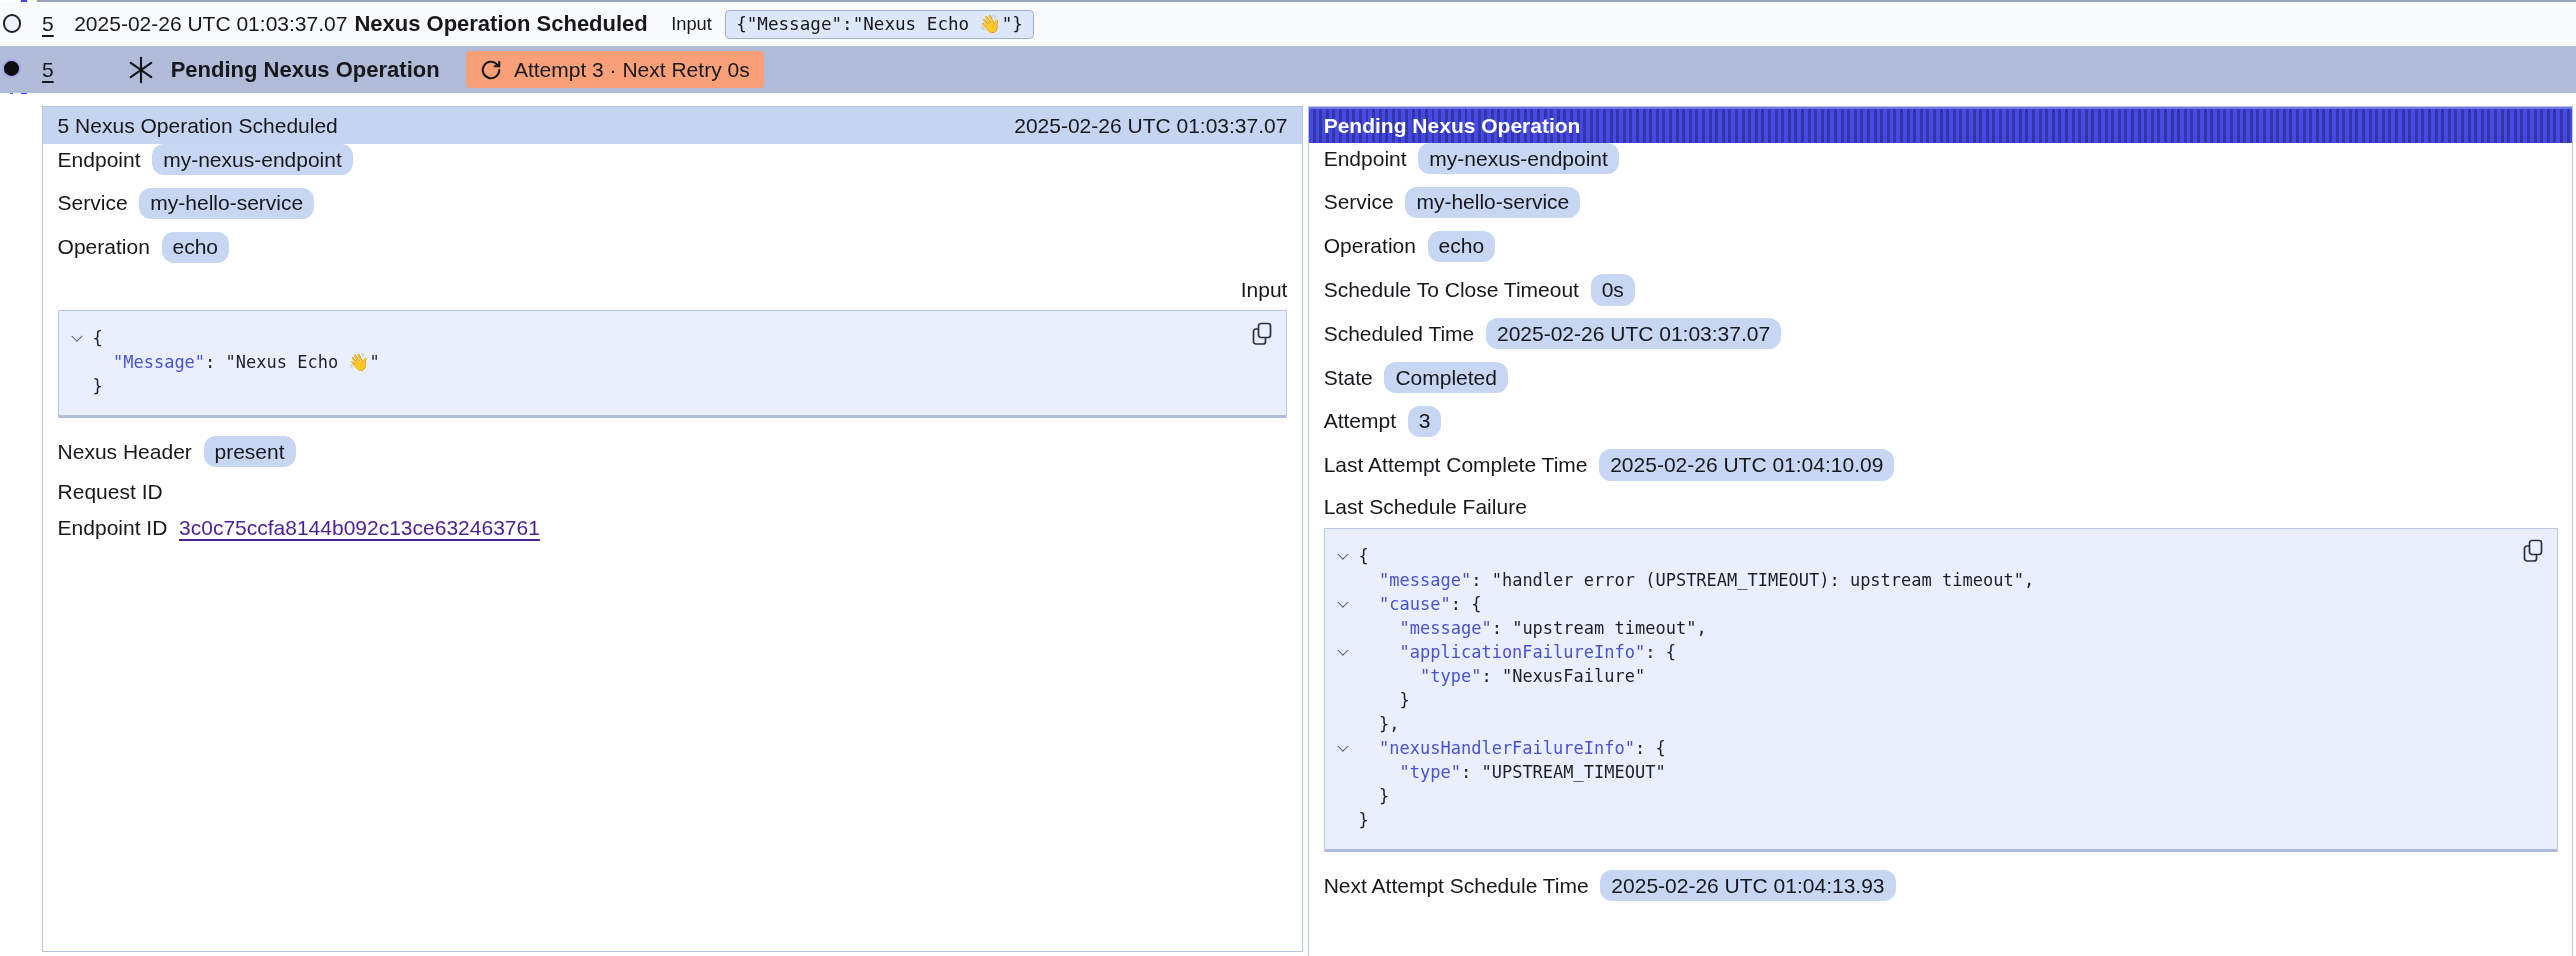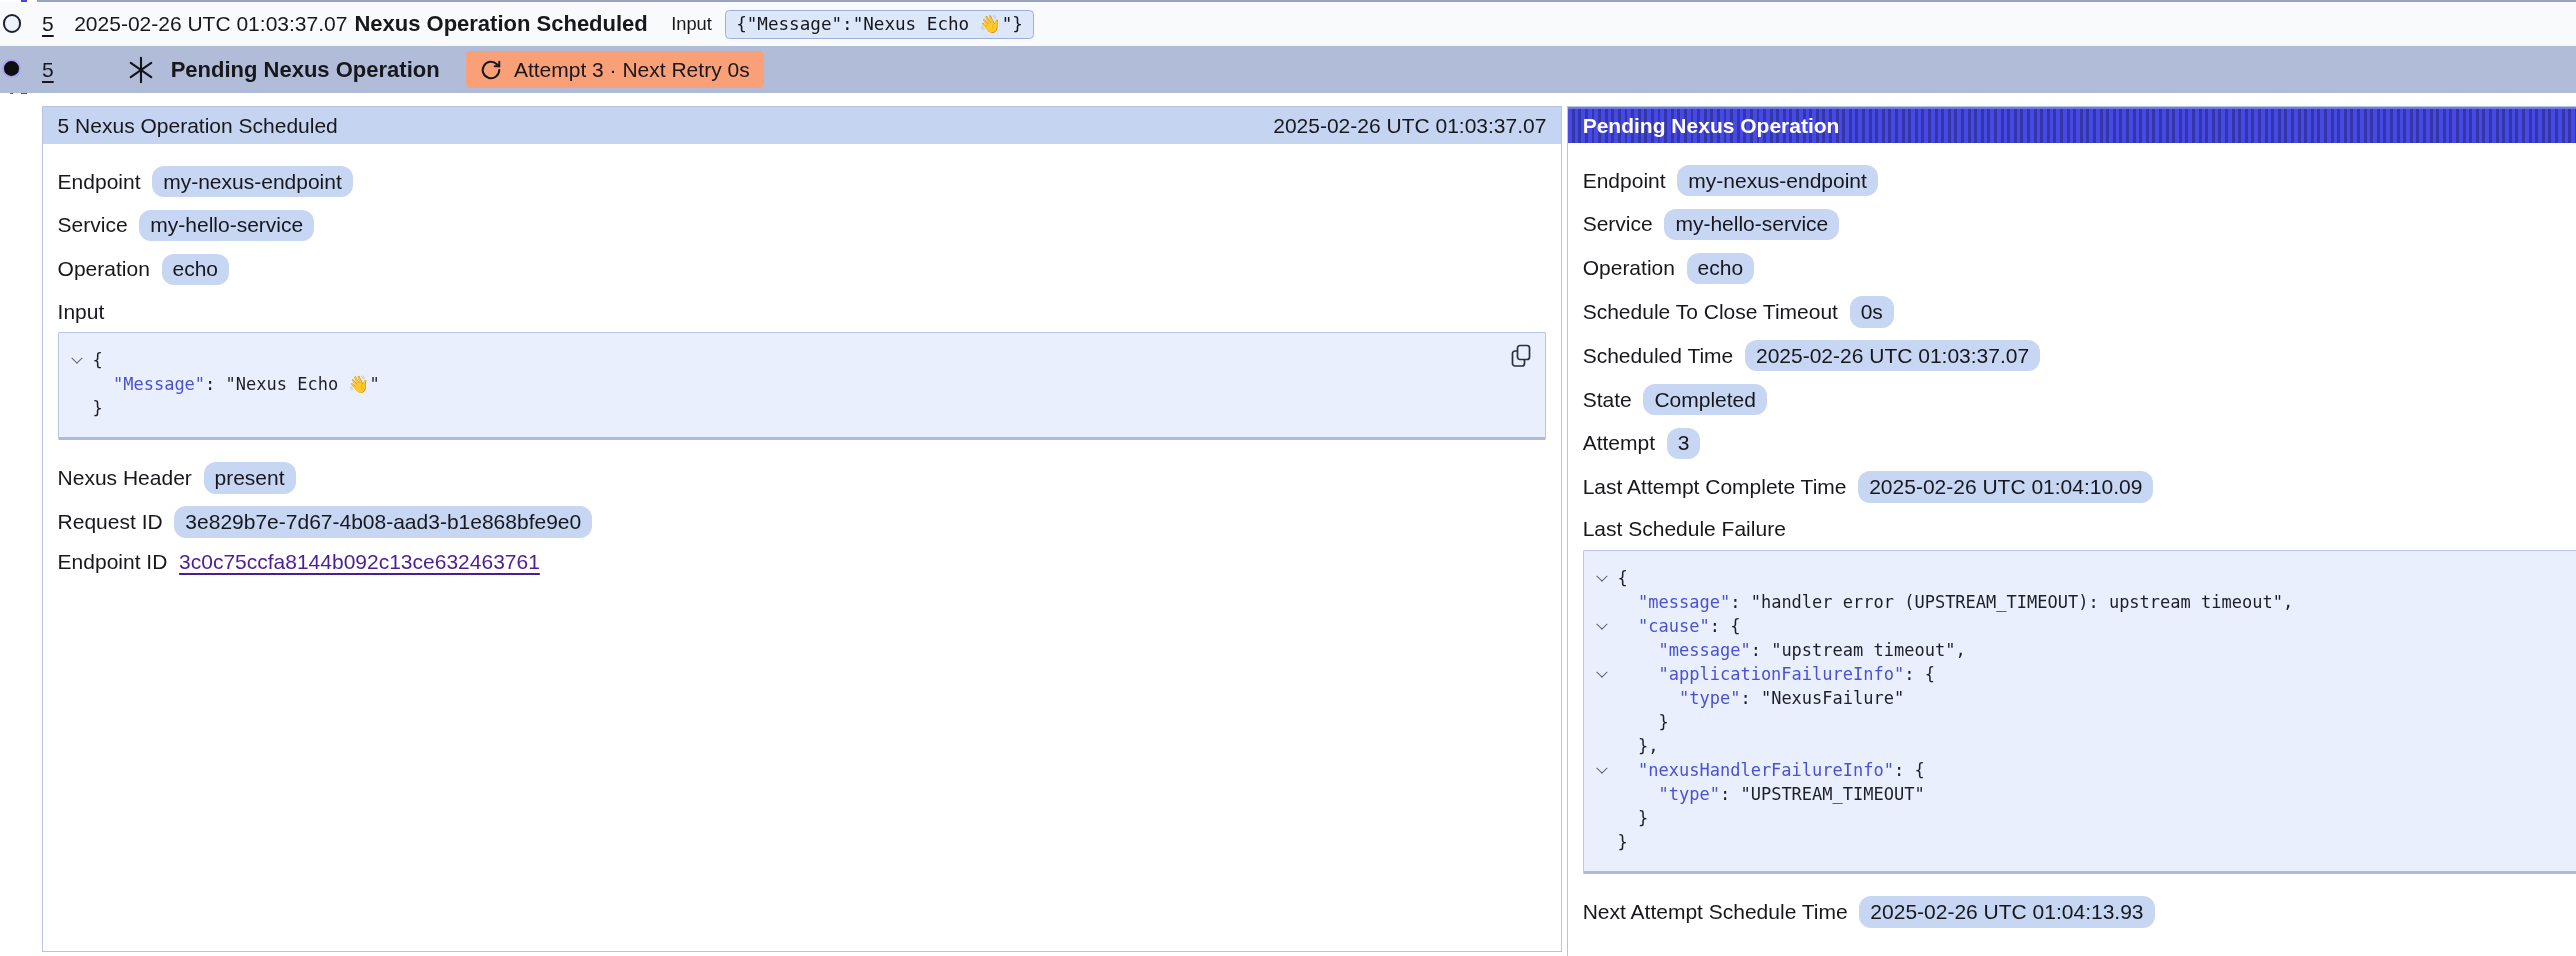"5 Nexus Operation Scheduled" .panel-left { text-align: none -> right; width: 1520px -> 1261px }
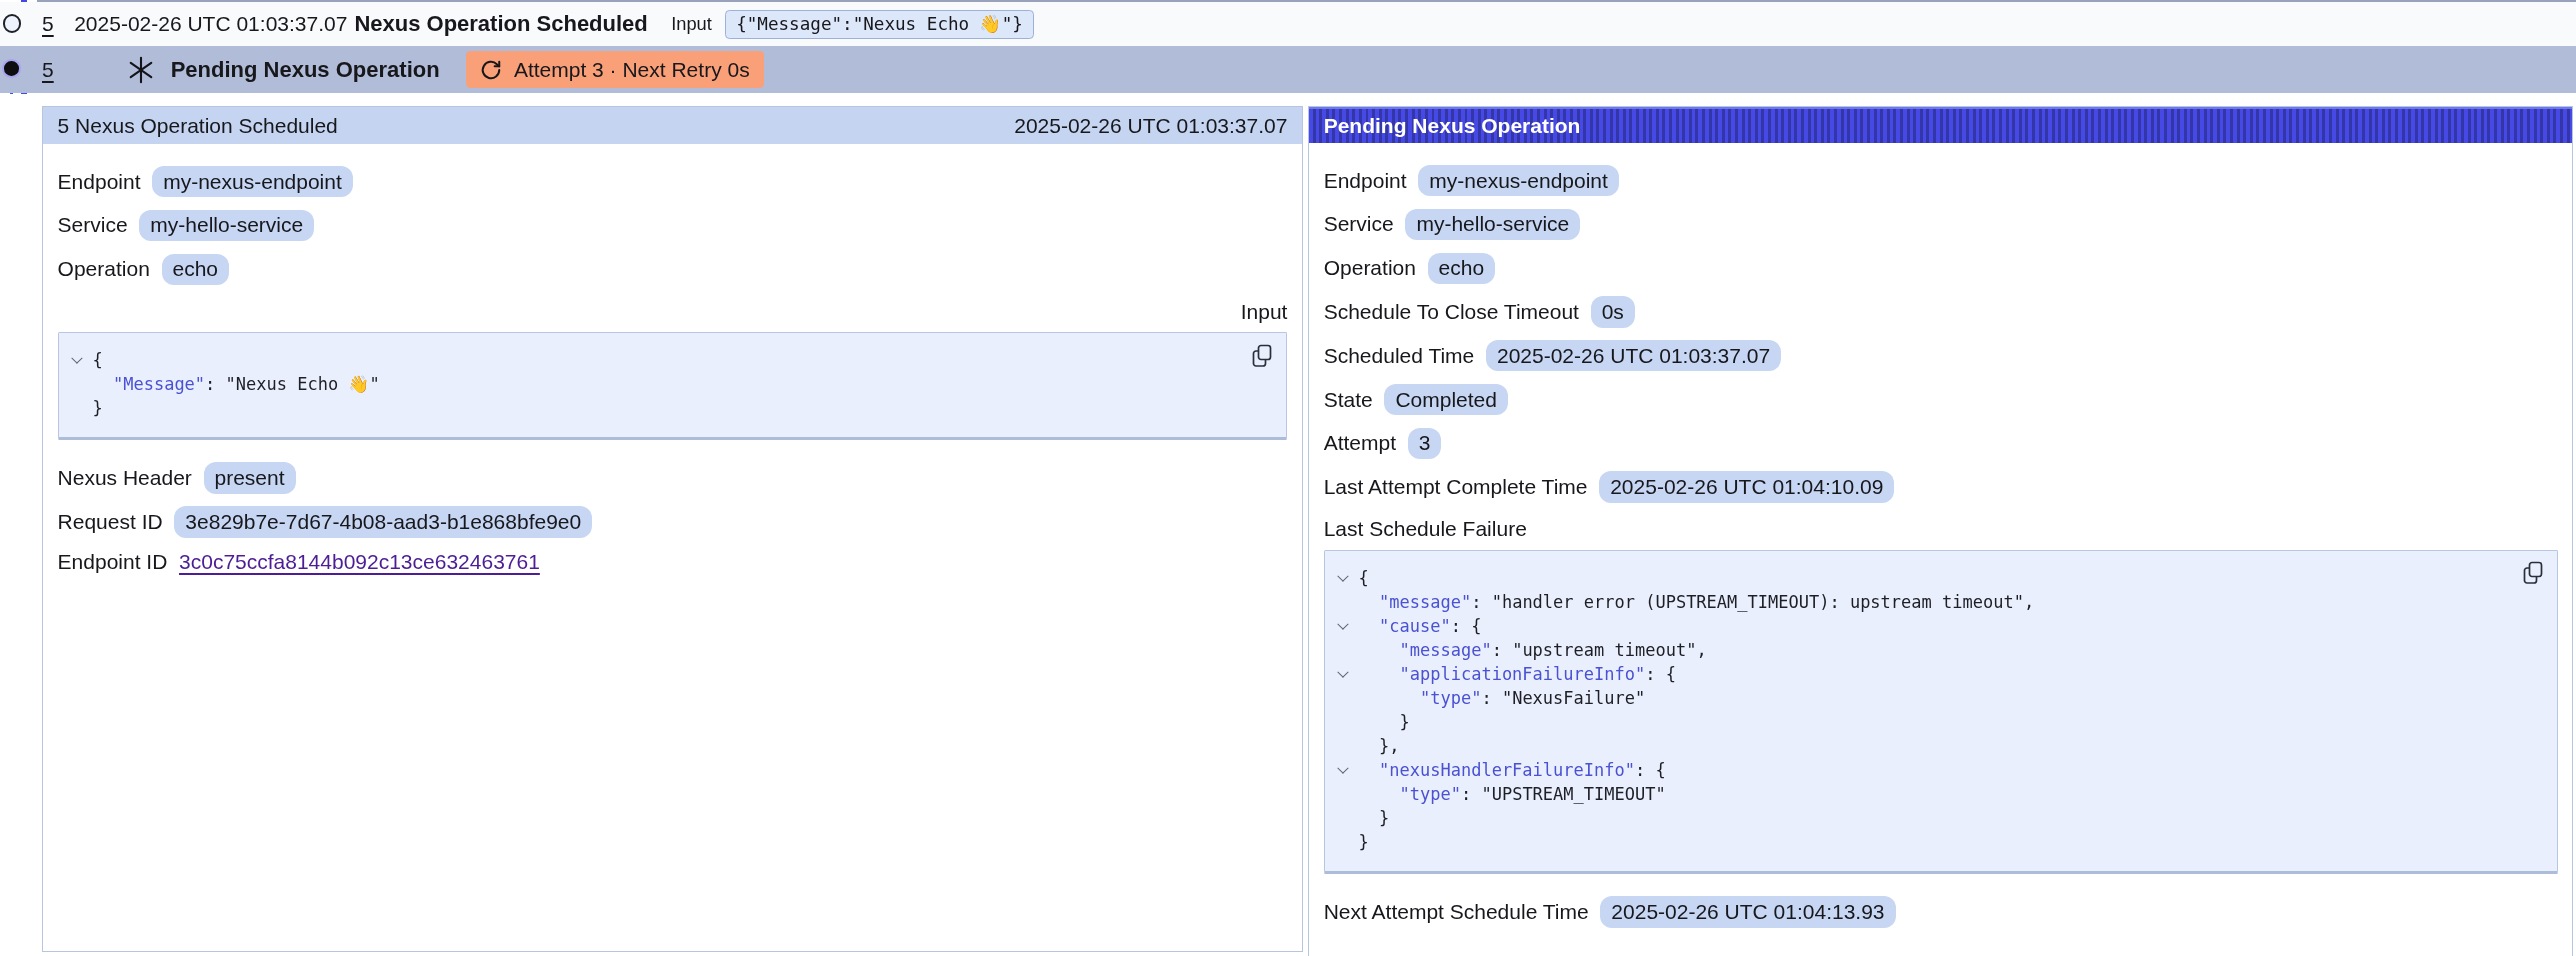"Endpoint" .field-row:first-child { margin-top: 22px -> 0 }
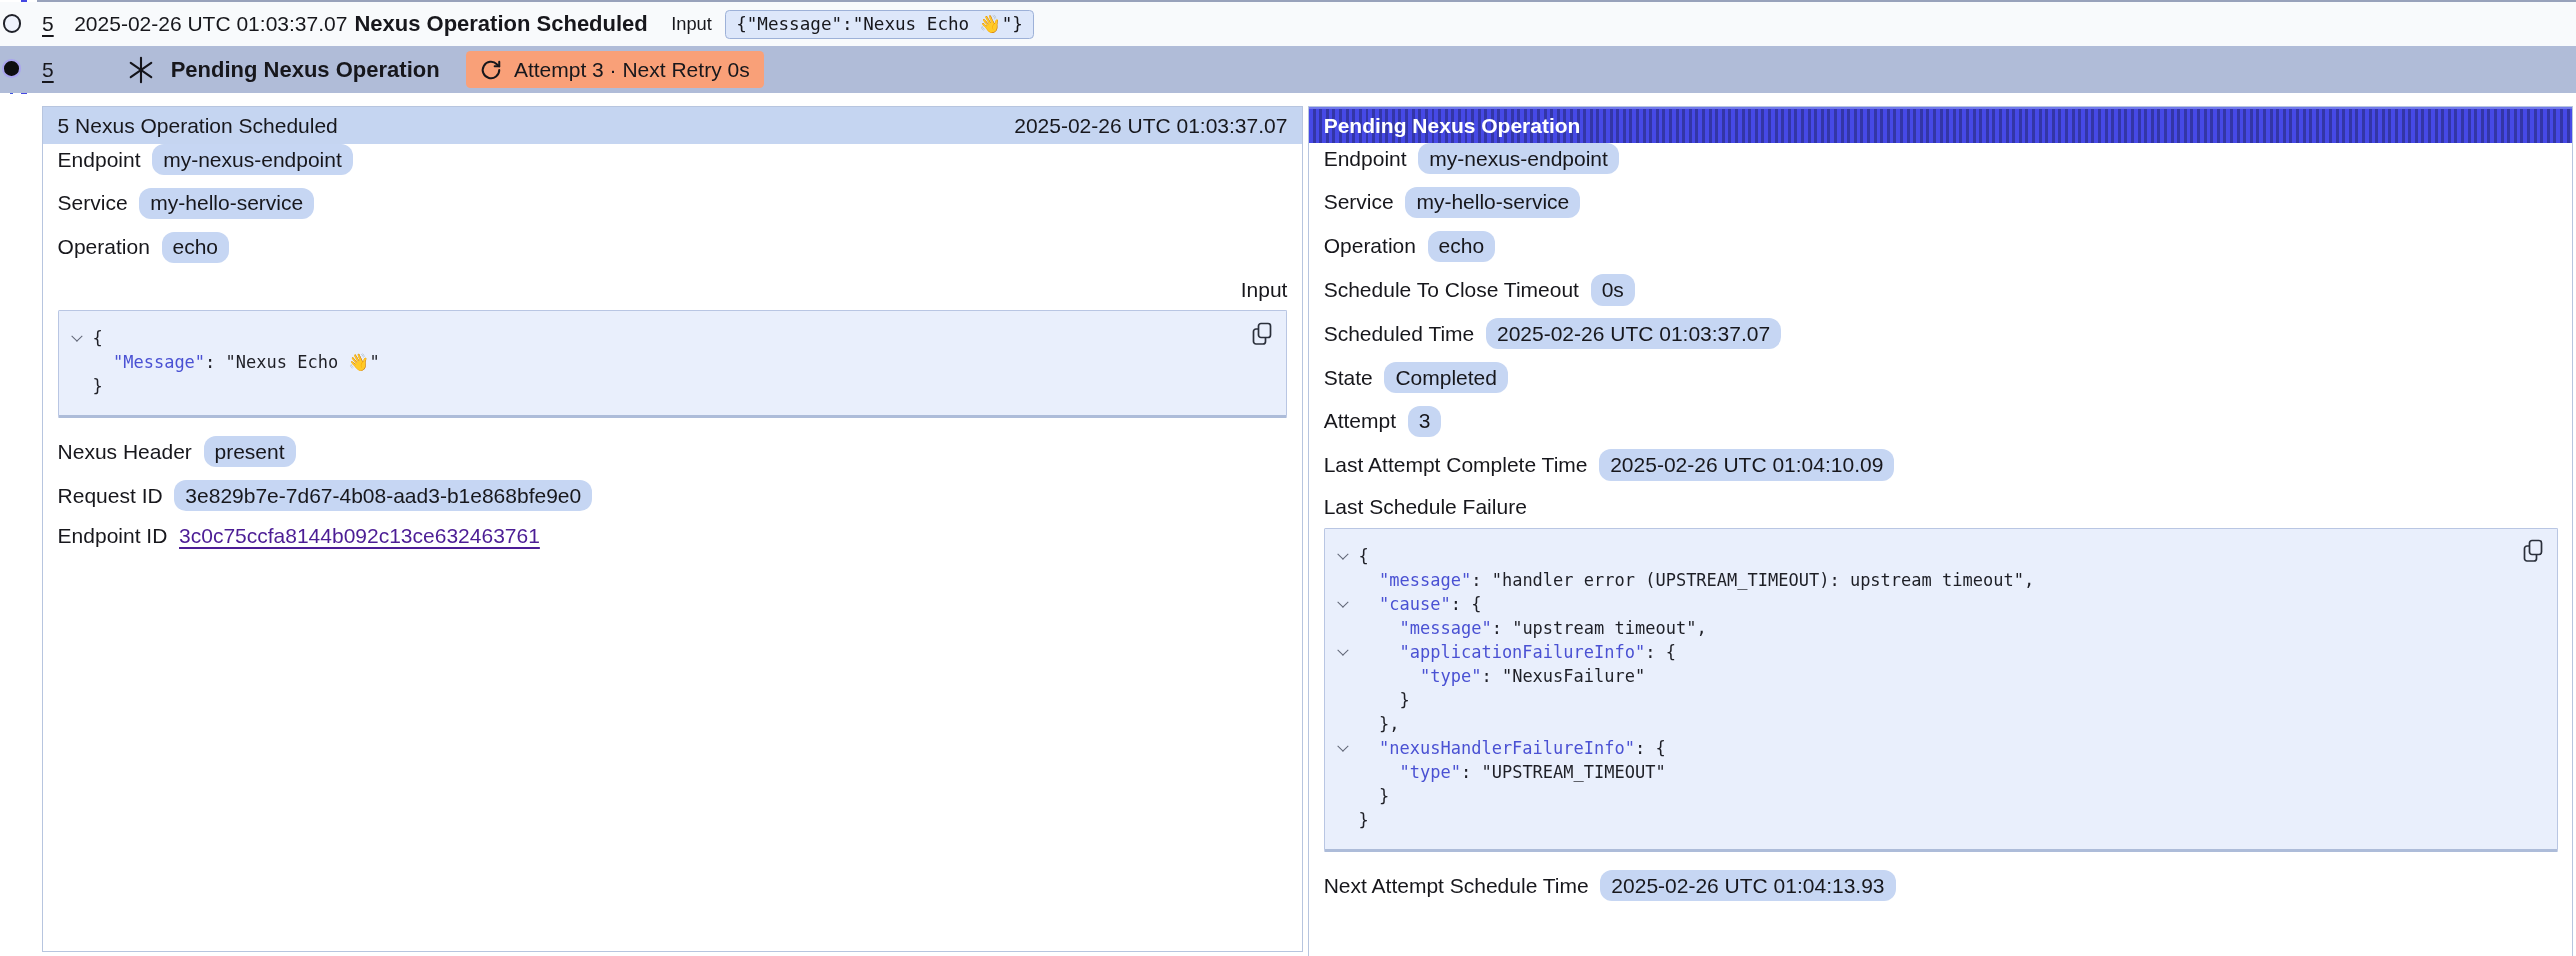"3e829b7e-7d67-4b08-aad3-b1e868bfe9e0" span.field-badge { html: <span>3e829b7e-7d67-4b08-aad3-b1e868bfe9e0</span> -> none }
